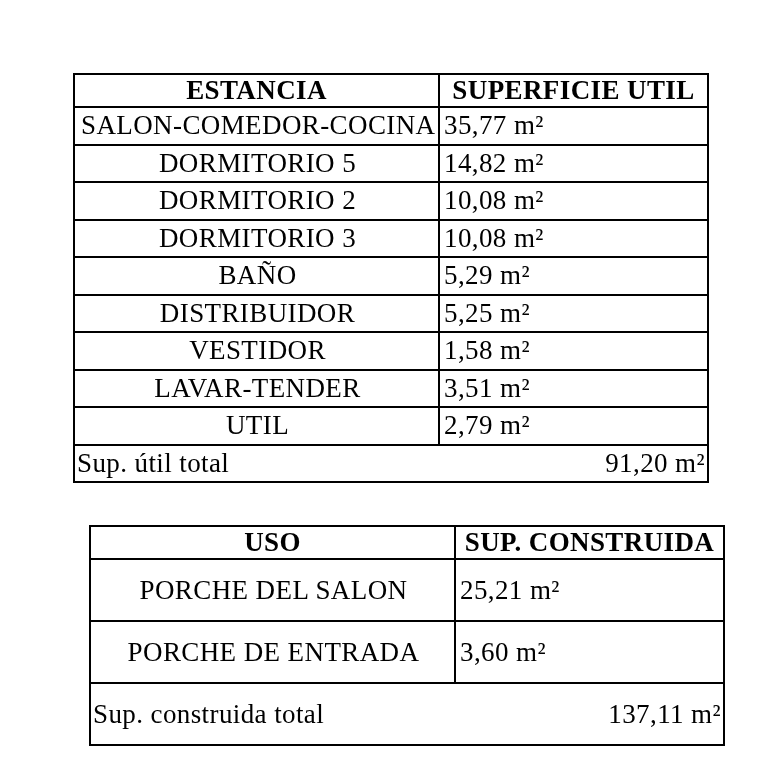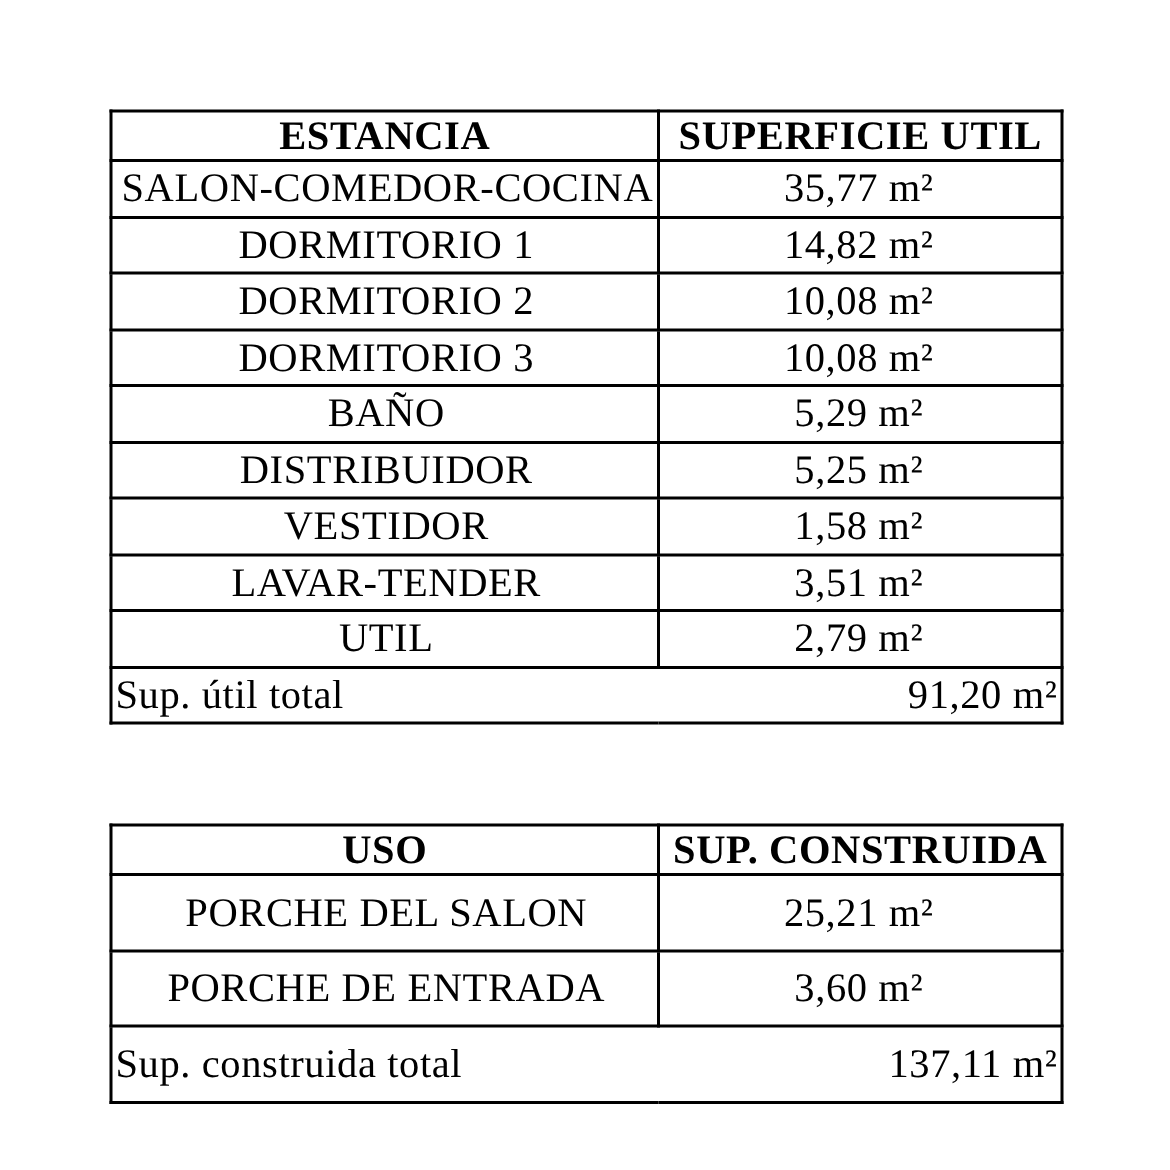"35,77 m²" td.value { text-align: center -> left }
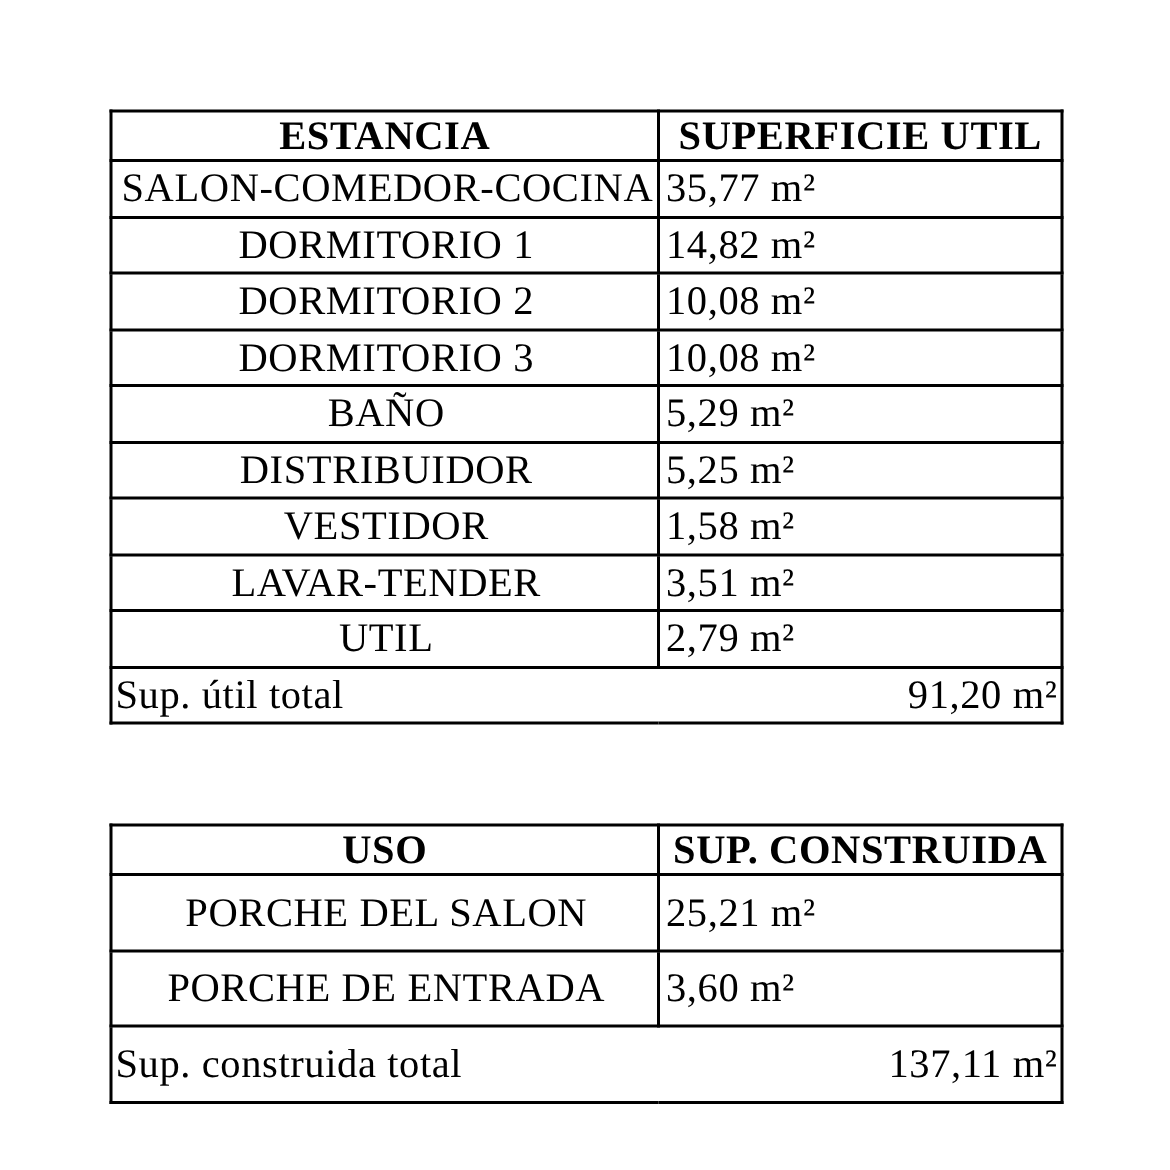"DORMITORIO 1" td.label { text: 1 -> 5 }
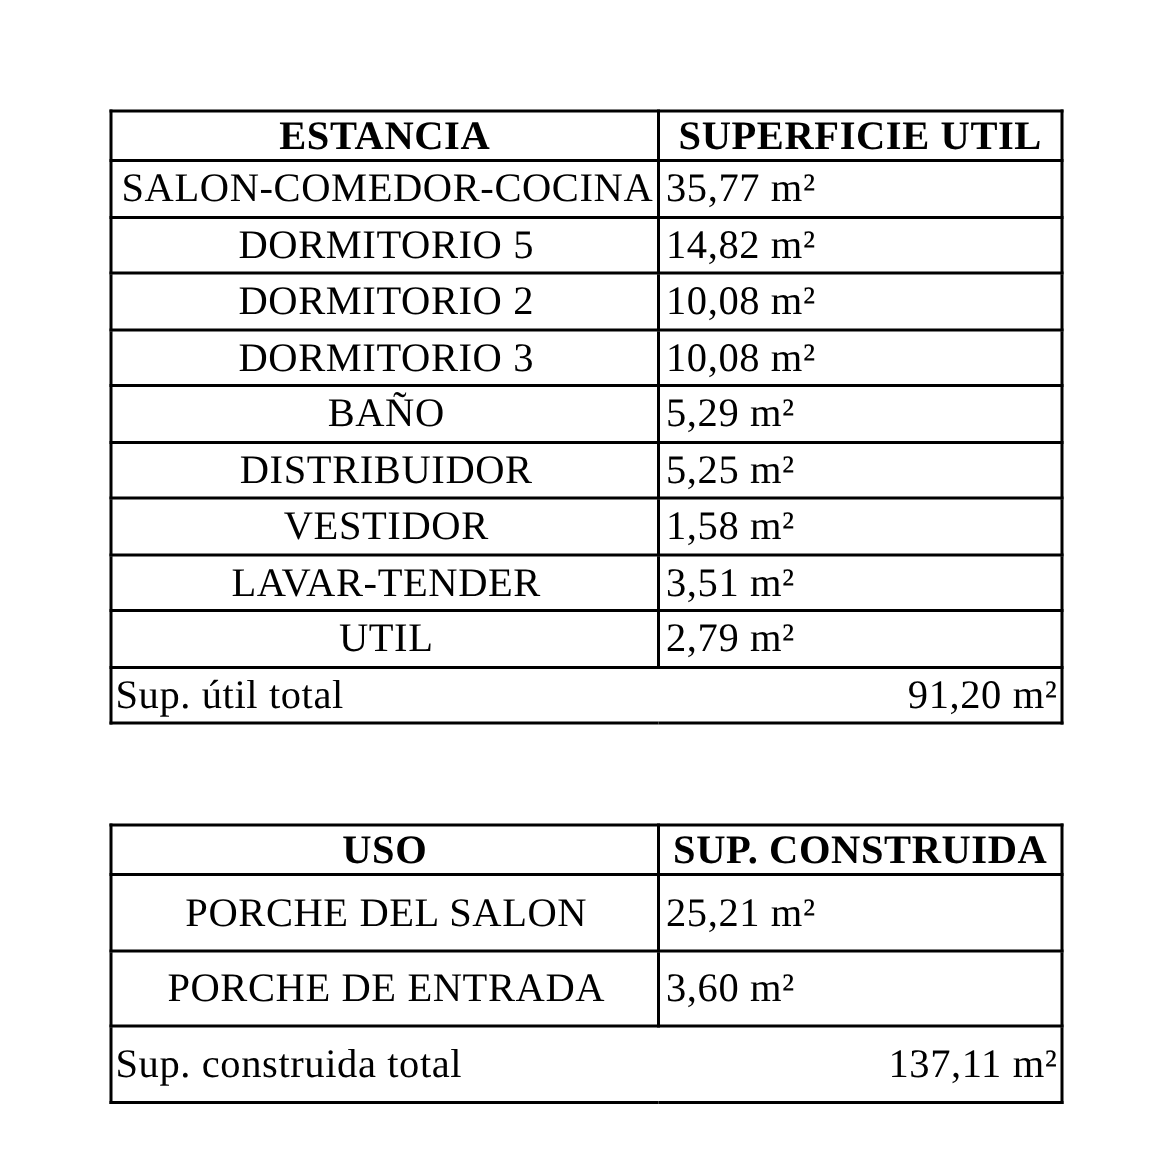"USO" table.tbl-construida { height: 187px -> 221px; margin-left: none -> 16px; top: 549px -> 525px }
